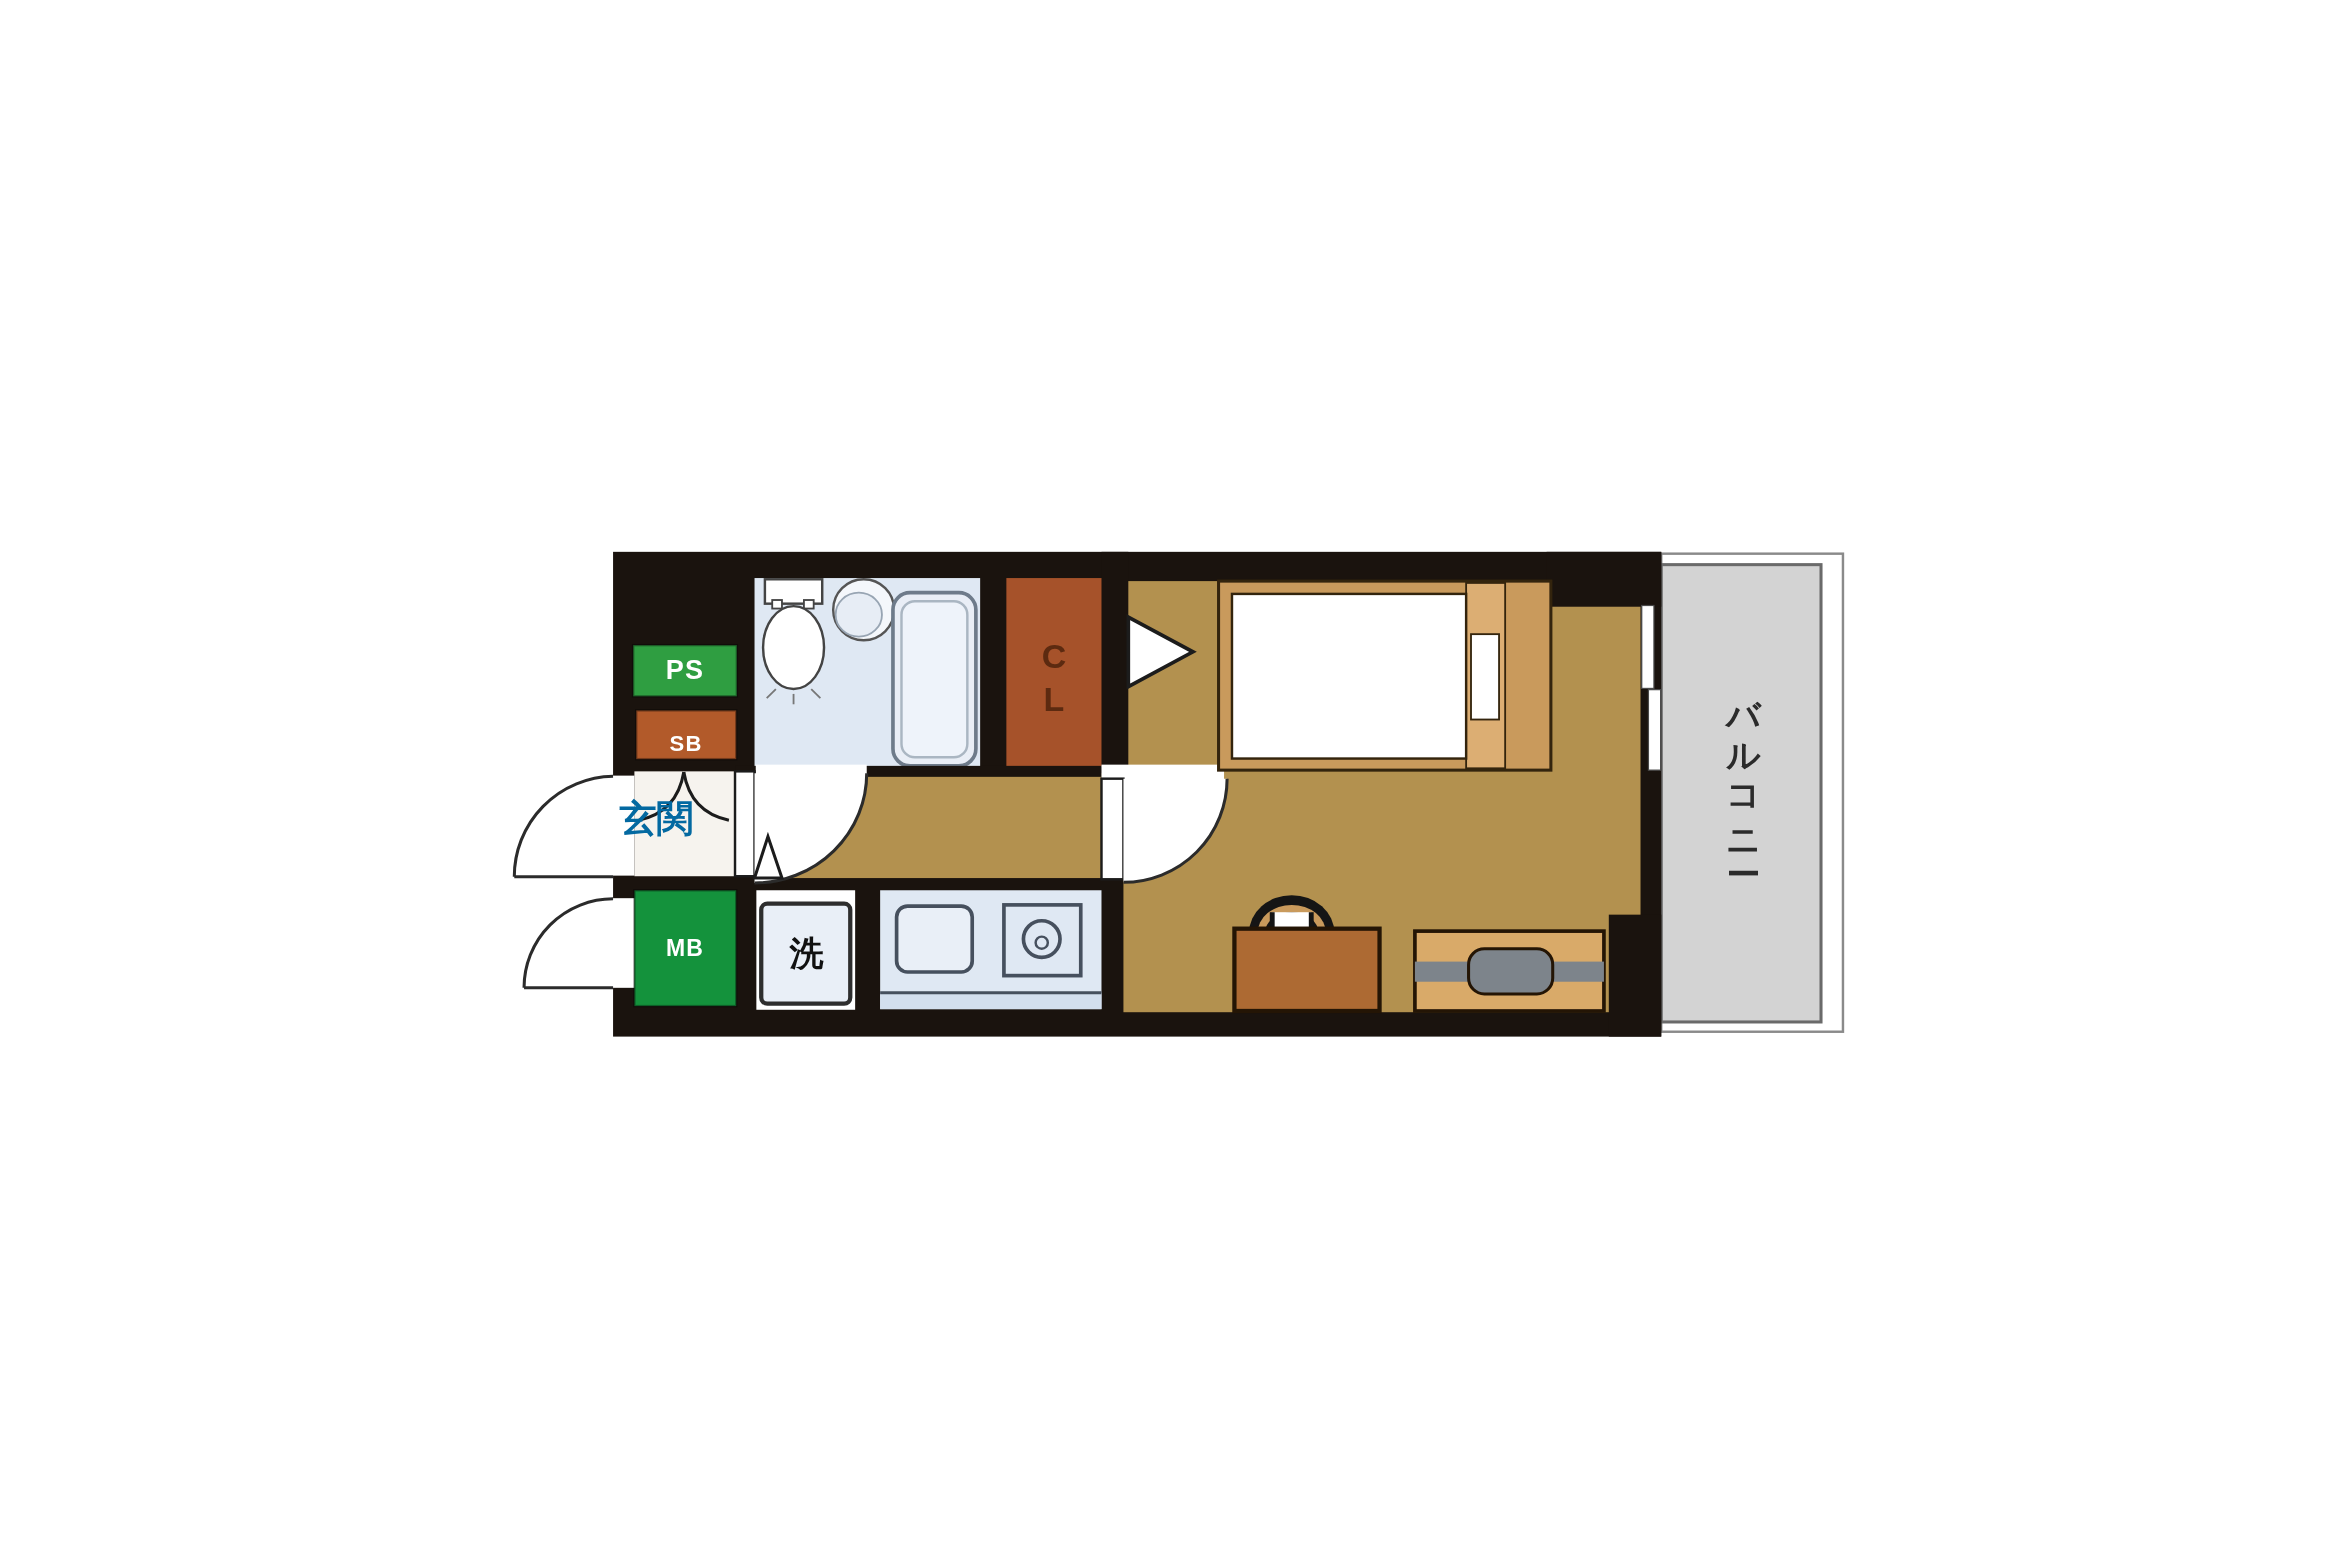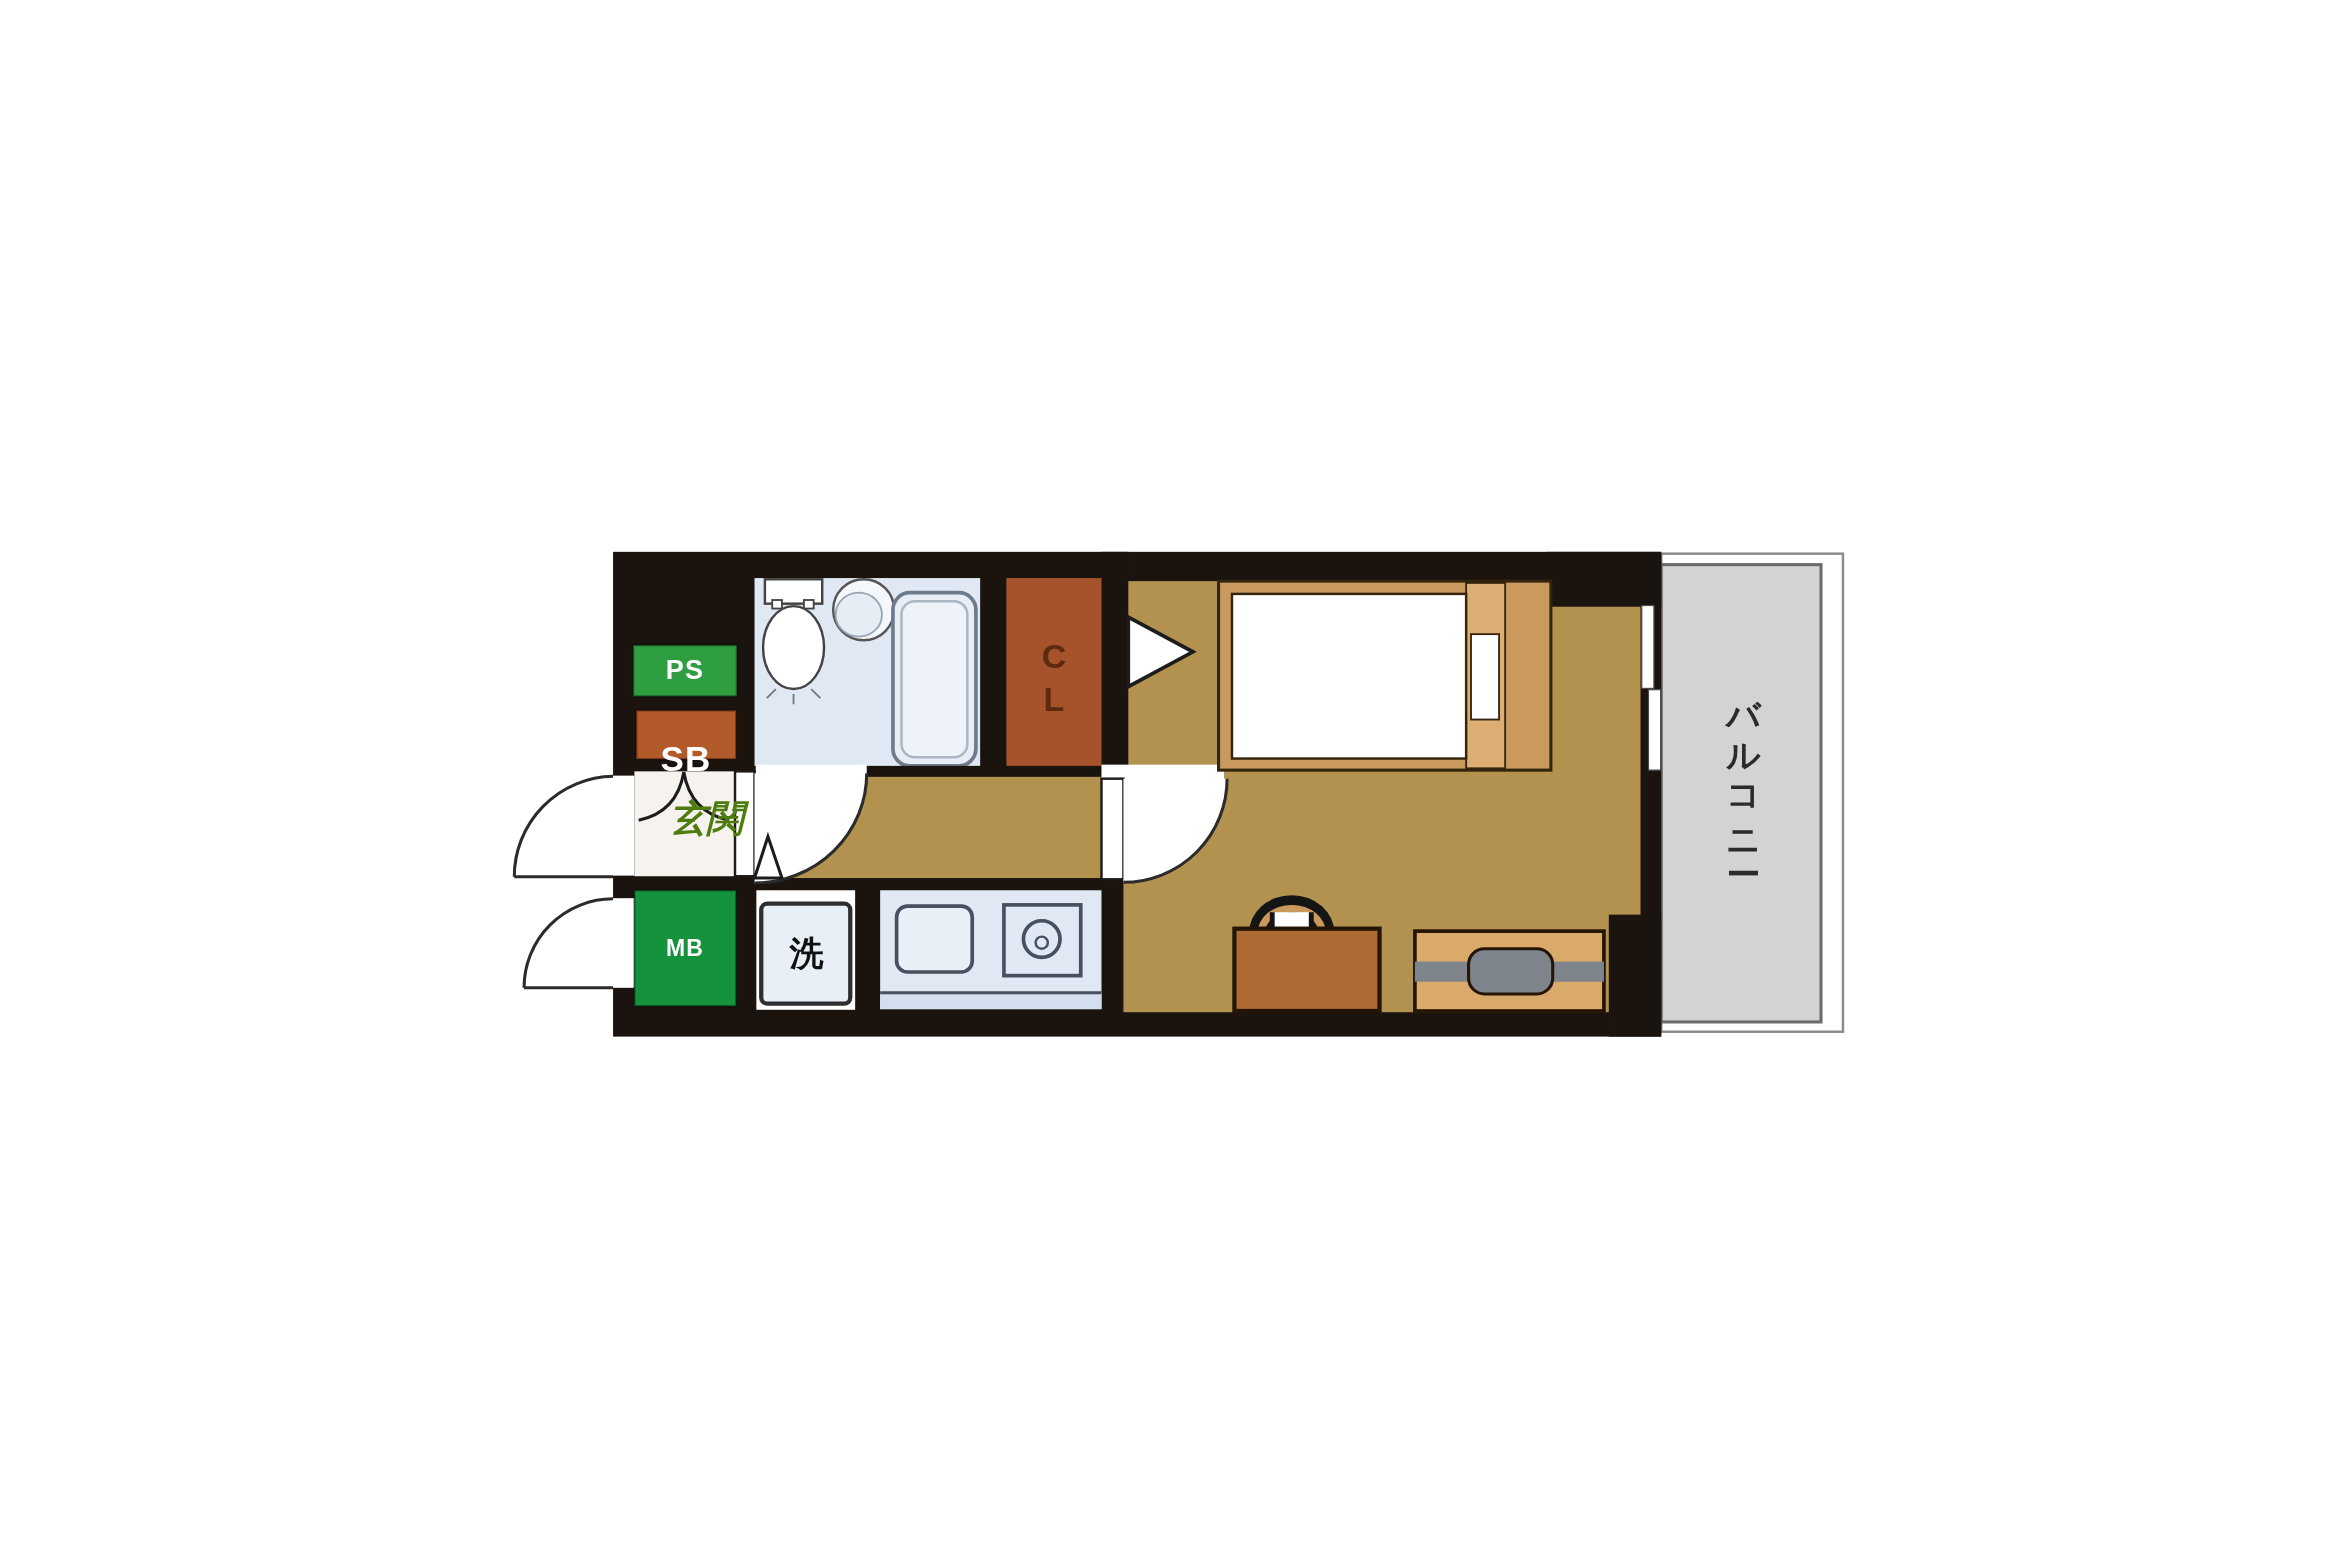"SB" #sb-label { font-size: 35px -> 22px; top: 734px -> 719px }
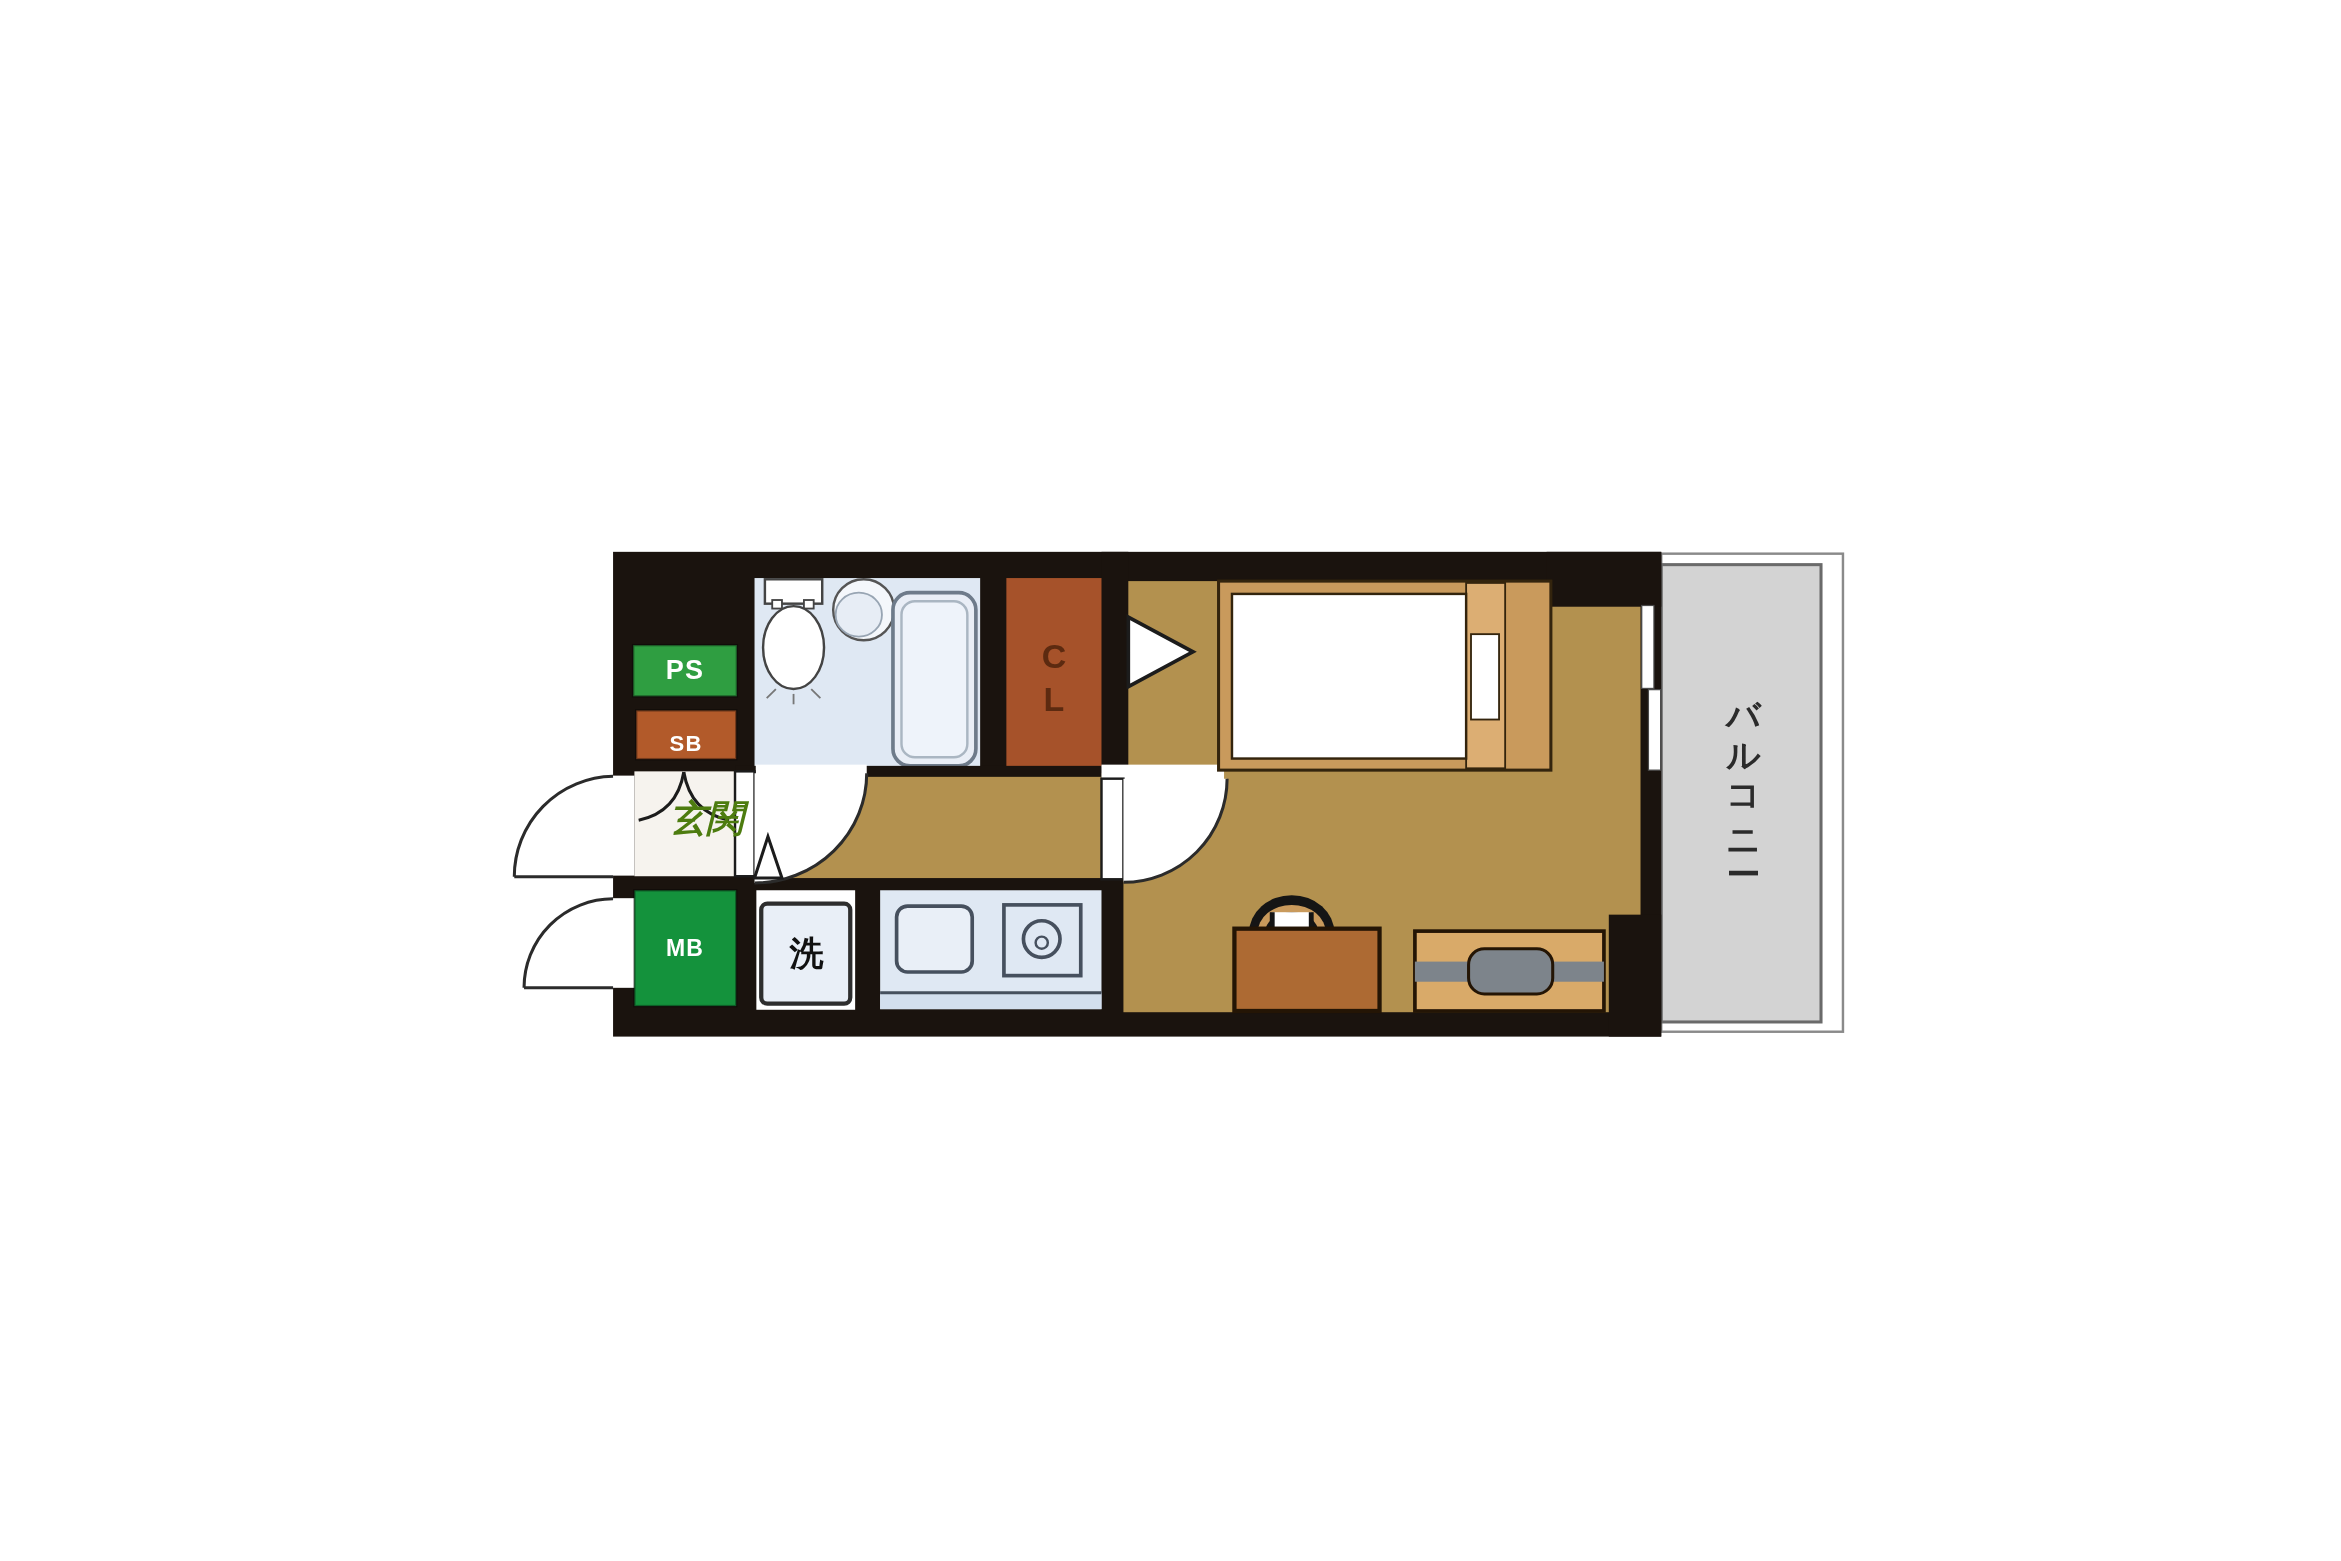"玄関" #genkan-label { color: #4d7c0f -> #0369a1; font-style: italic -> none; left: 656px -> 606px }
